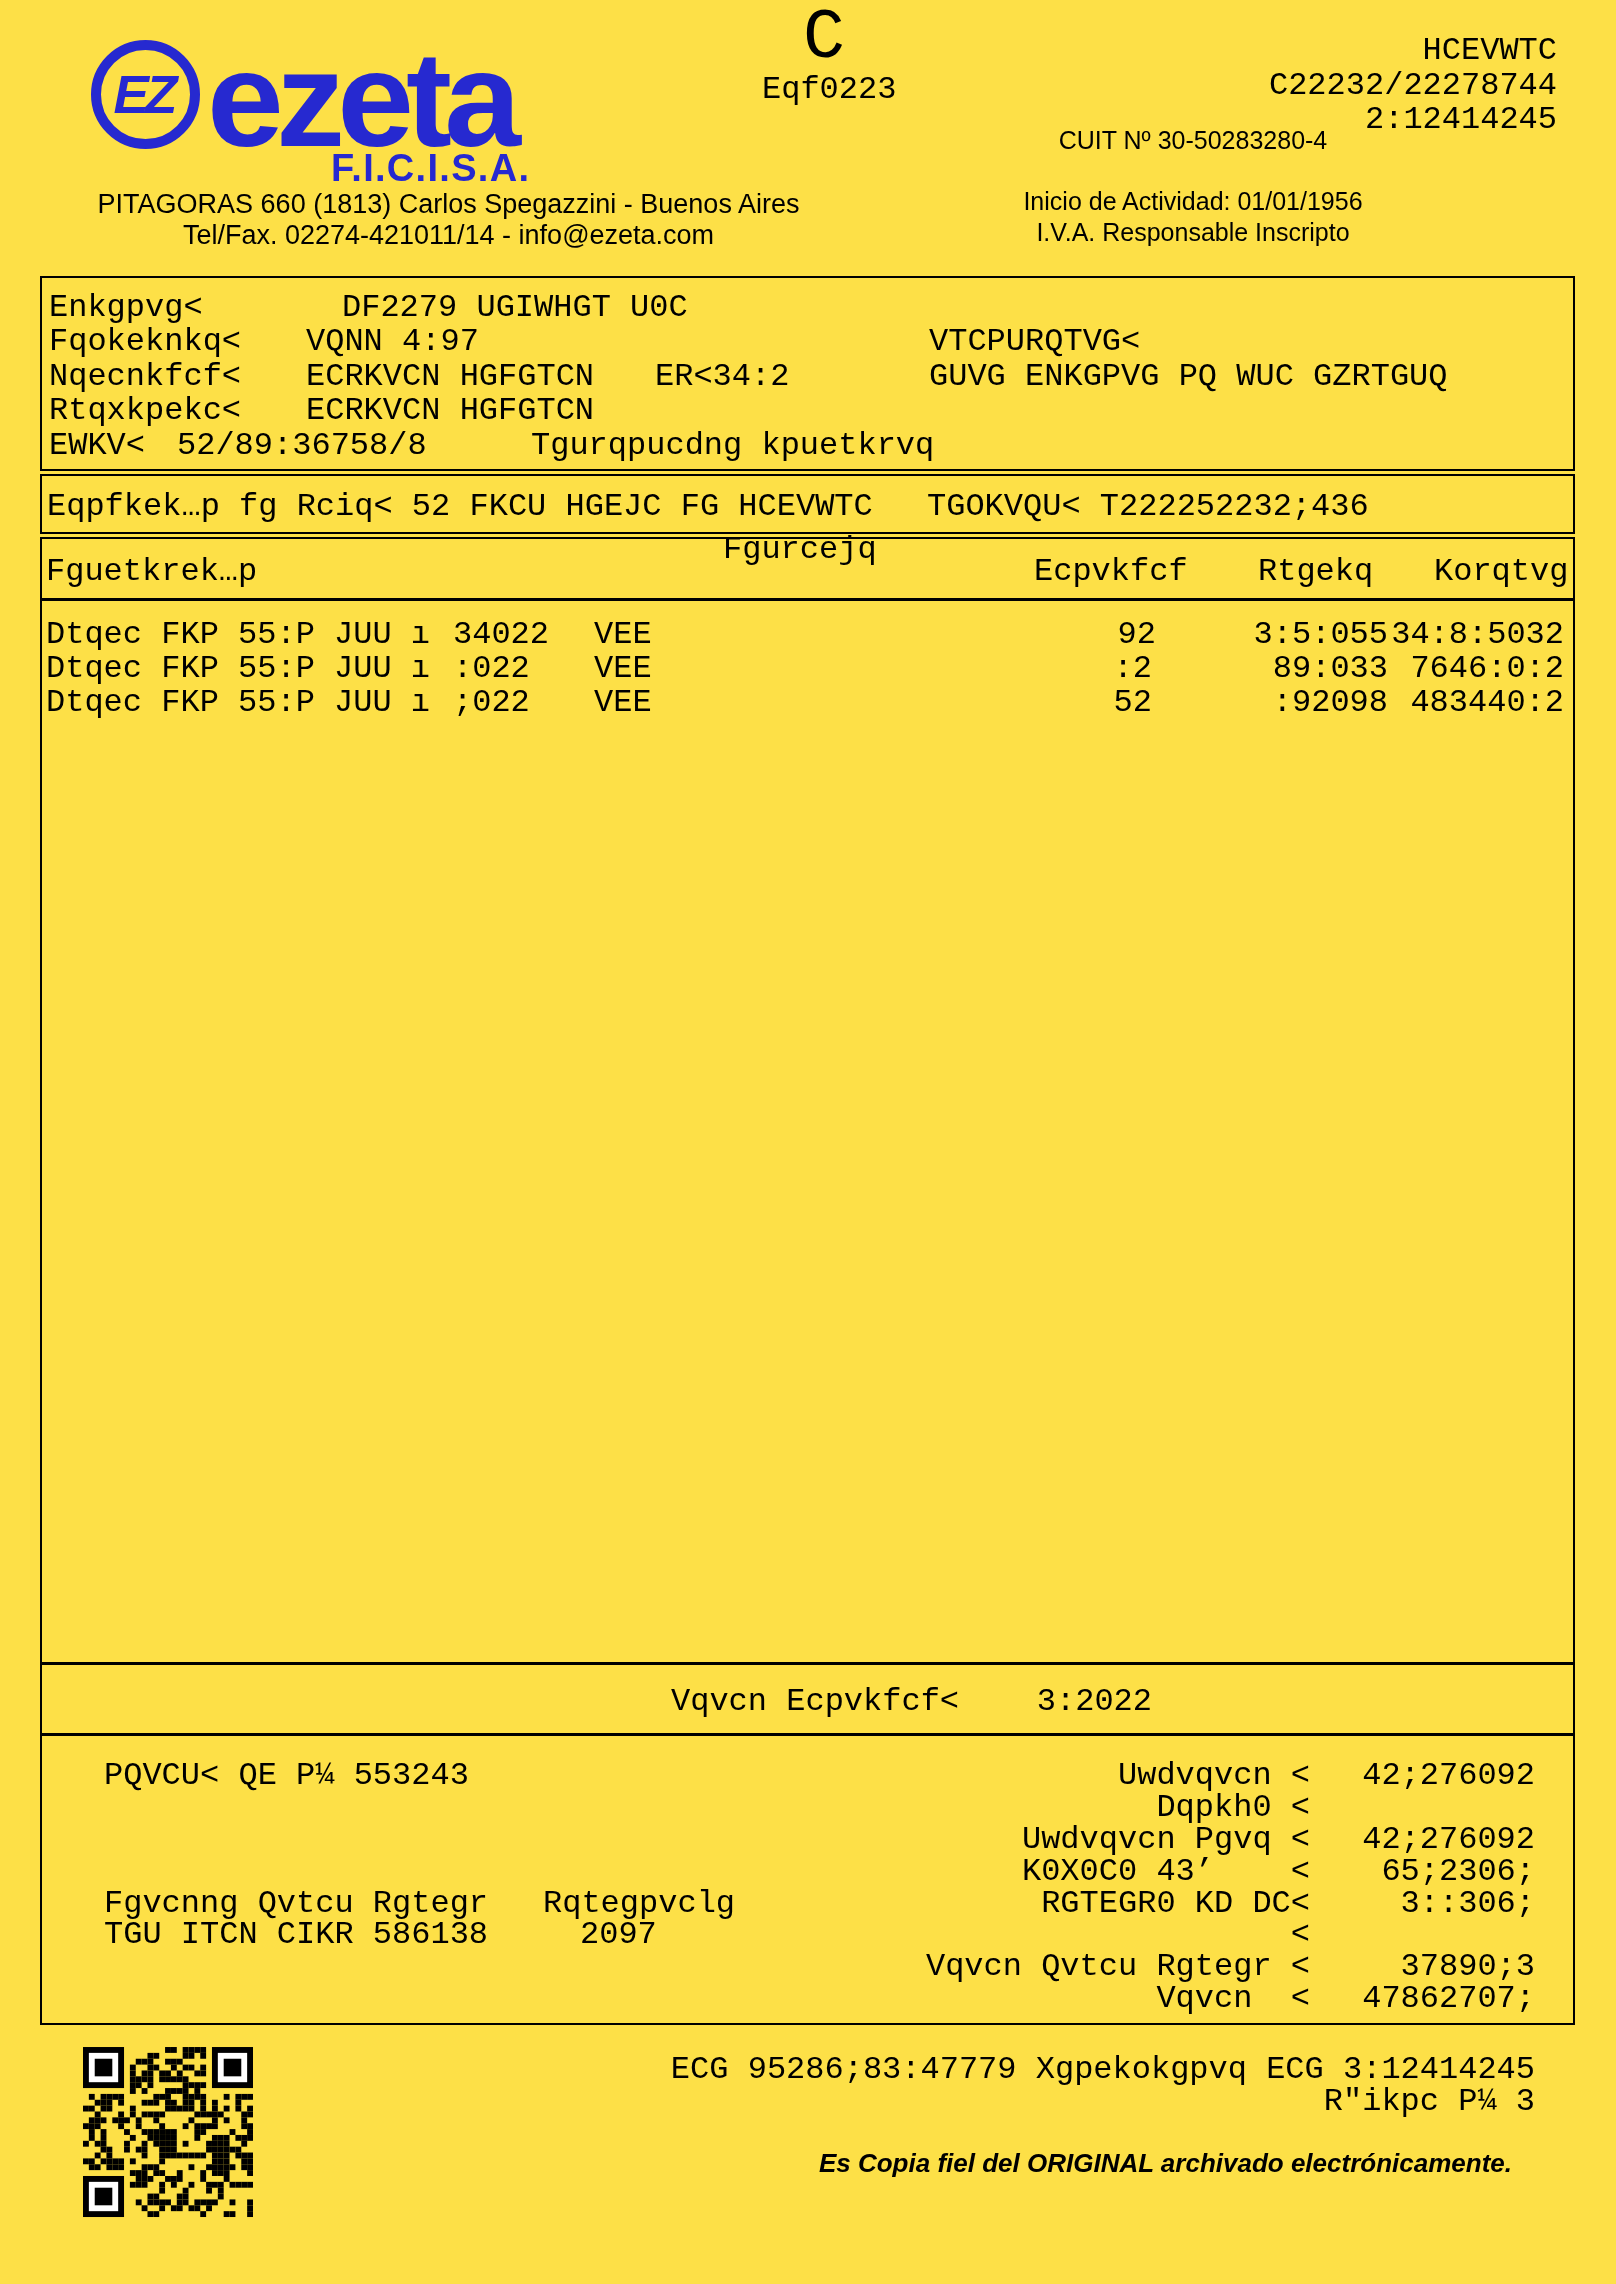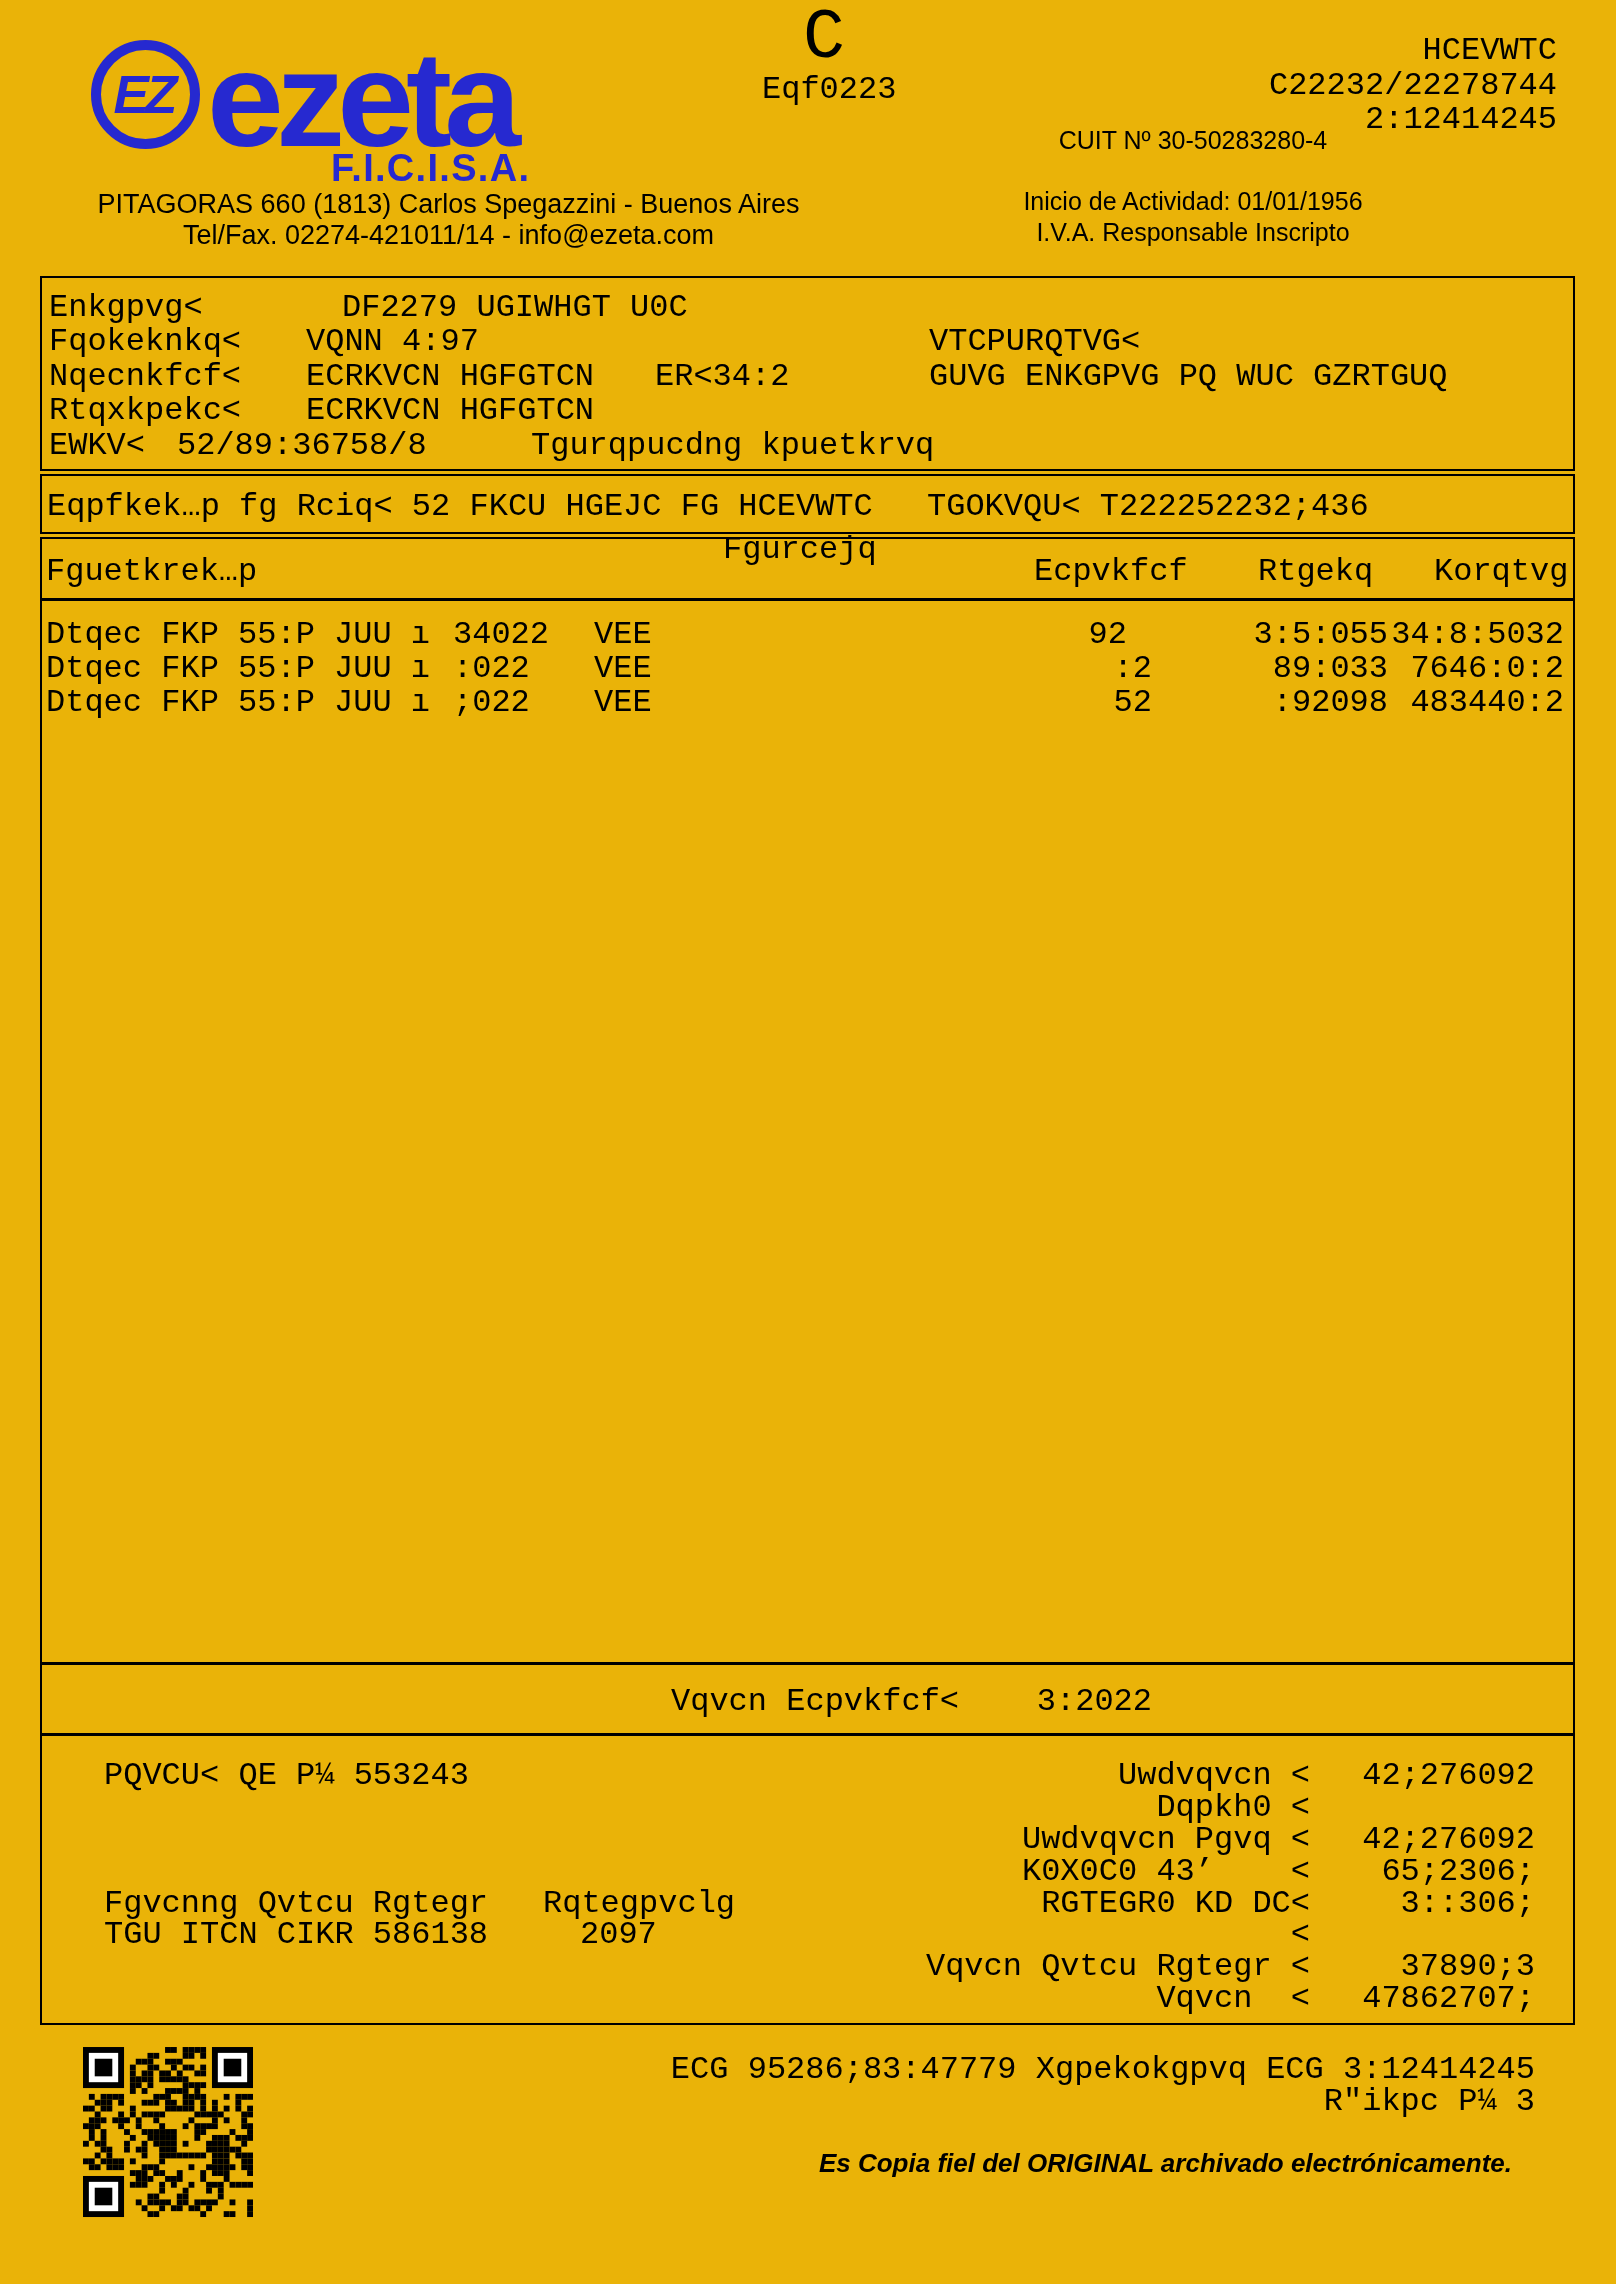"EZ" .page { background: #eab308 -> #fde047 }
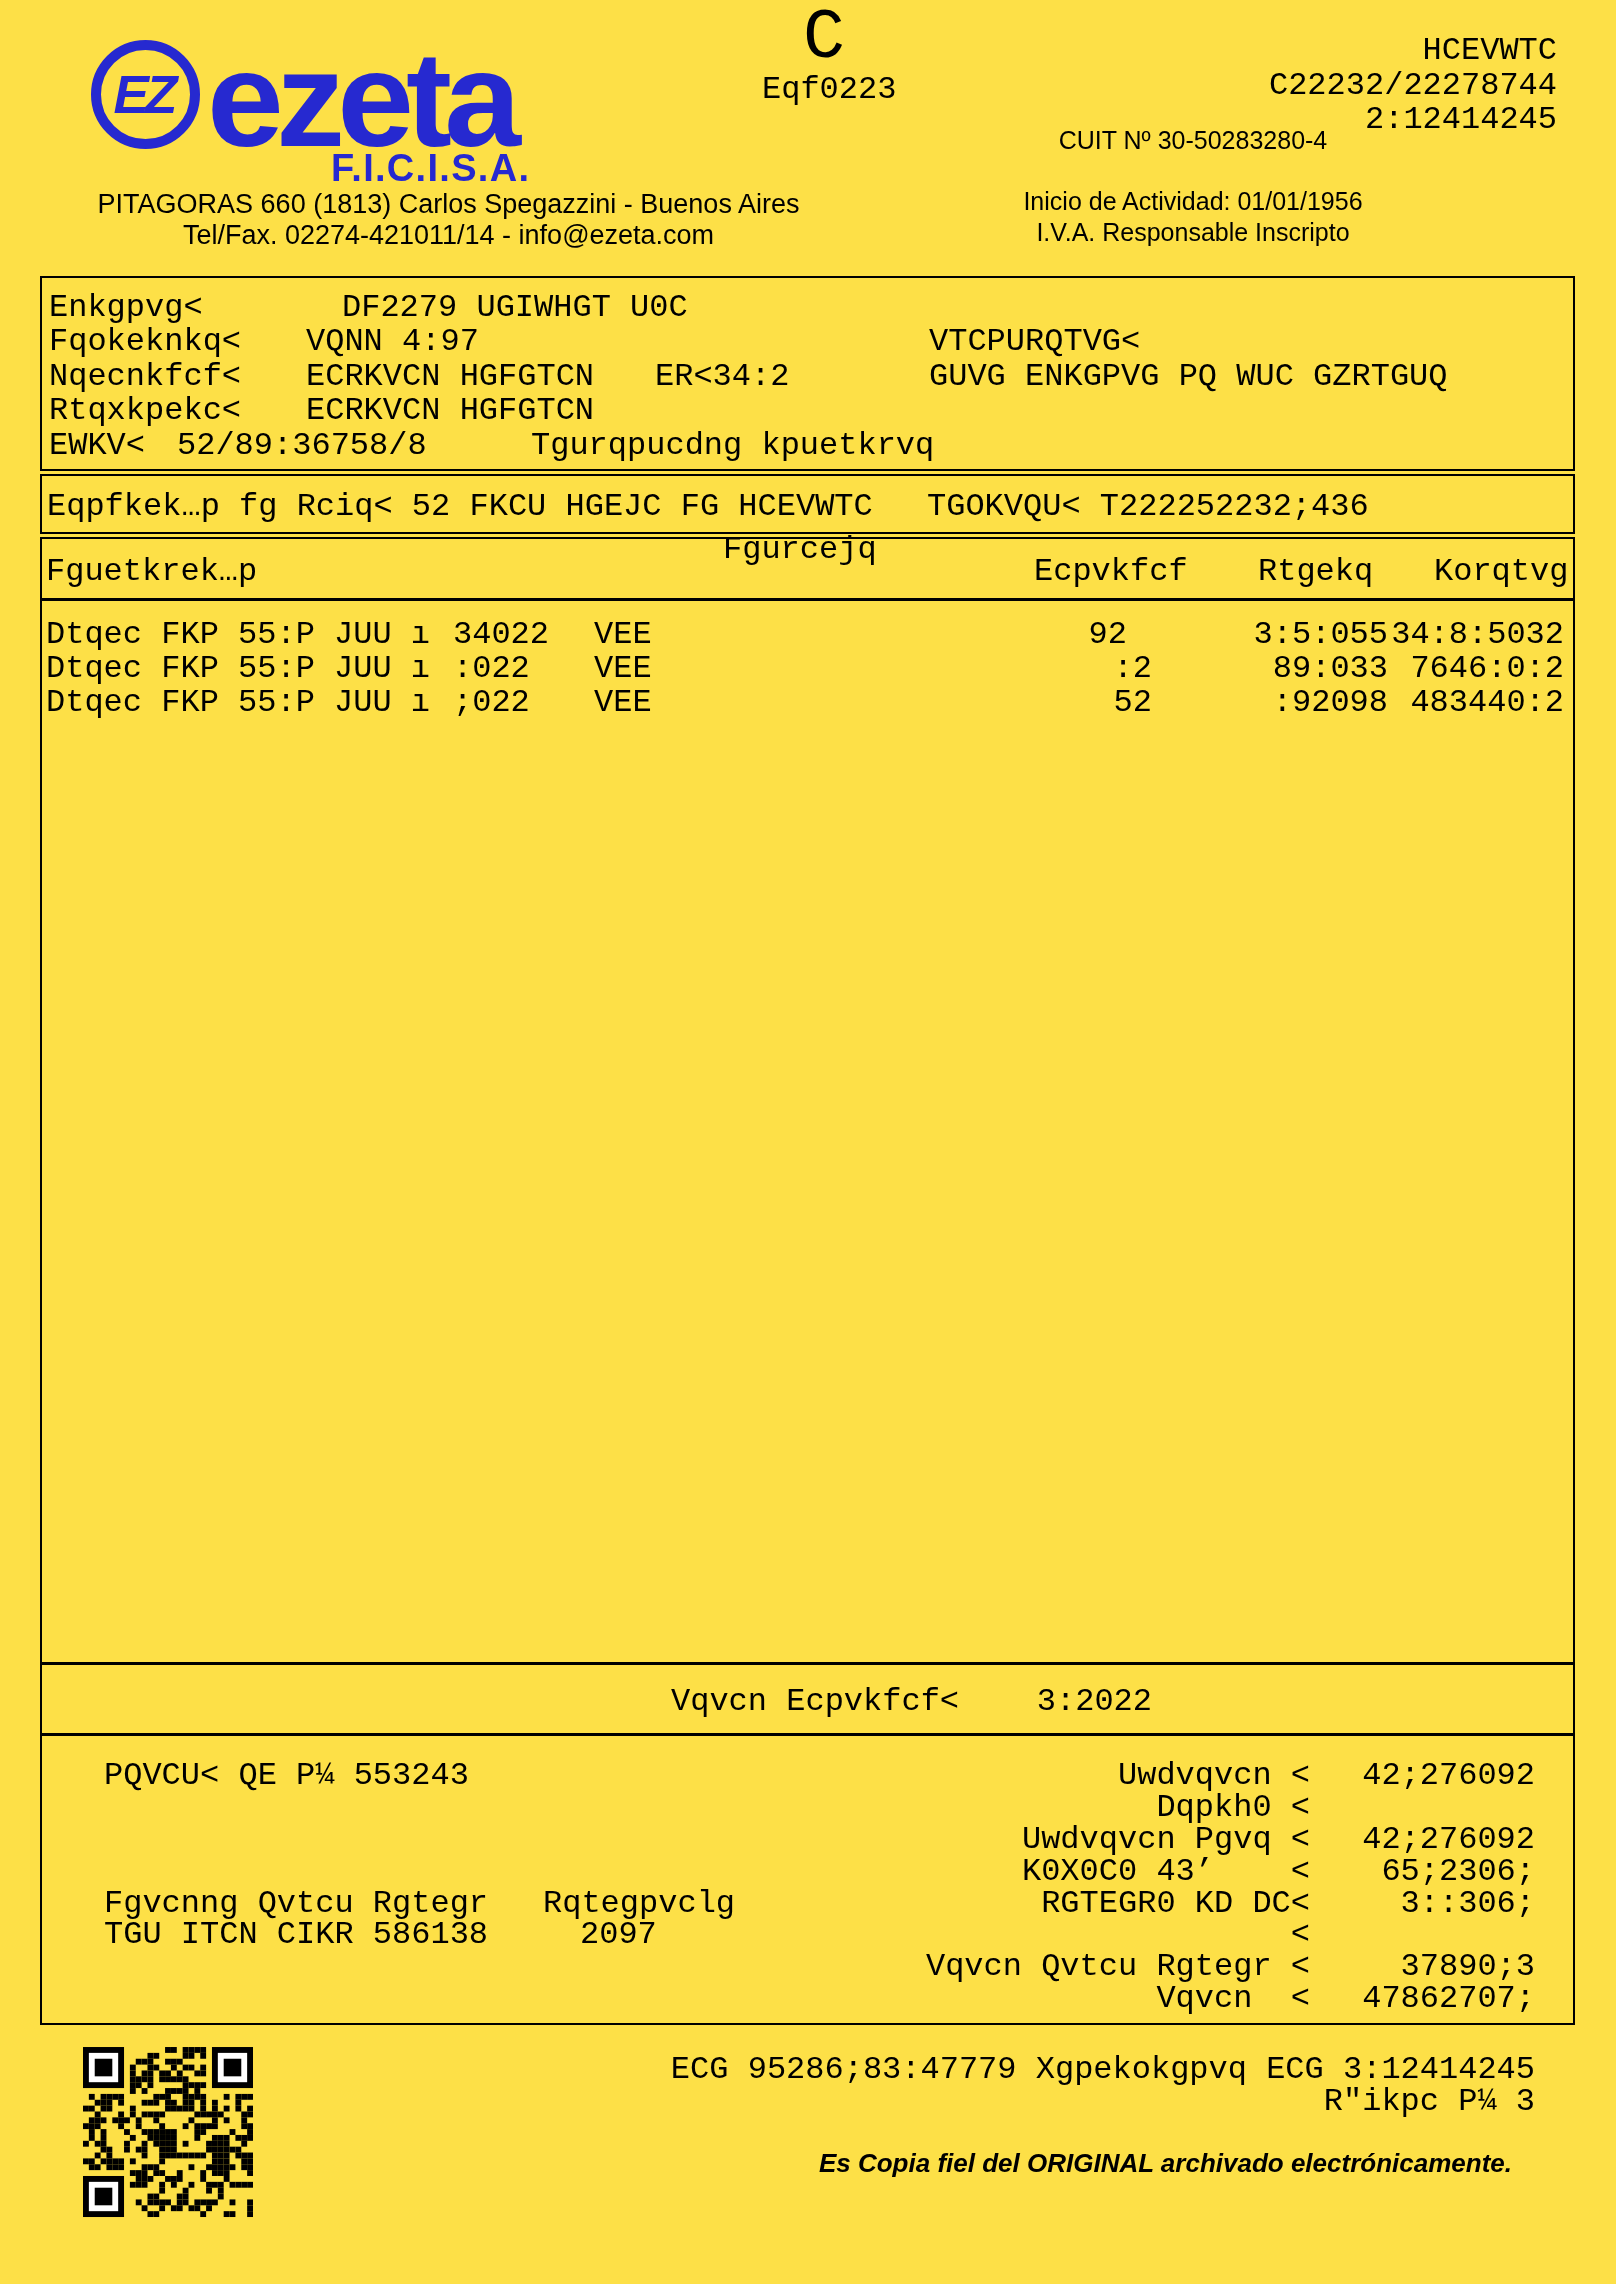"92" div.mono { right: 489px -> 460px }
